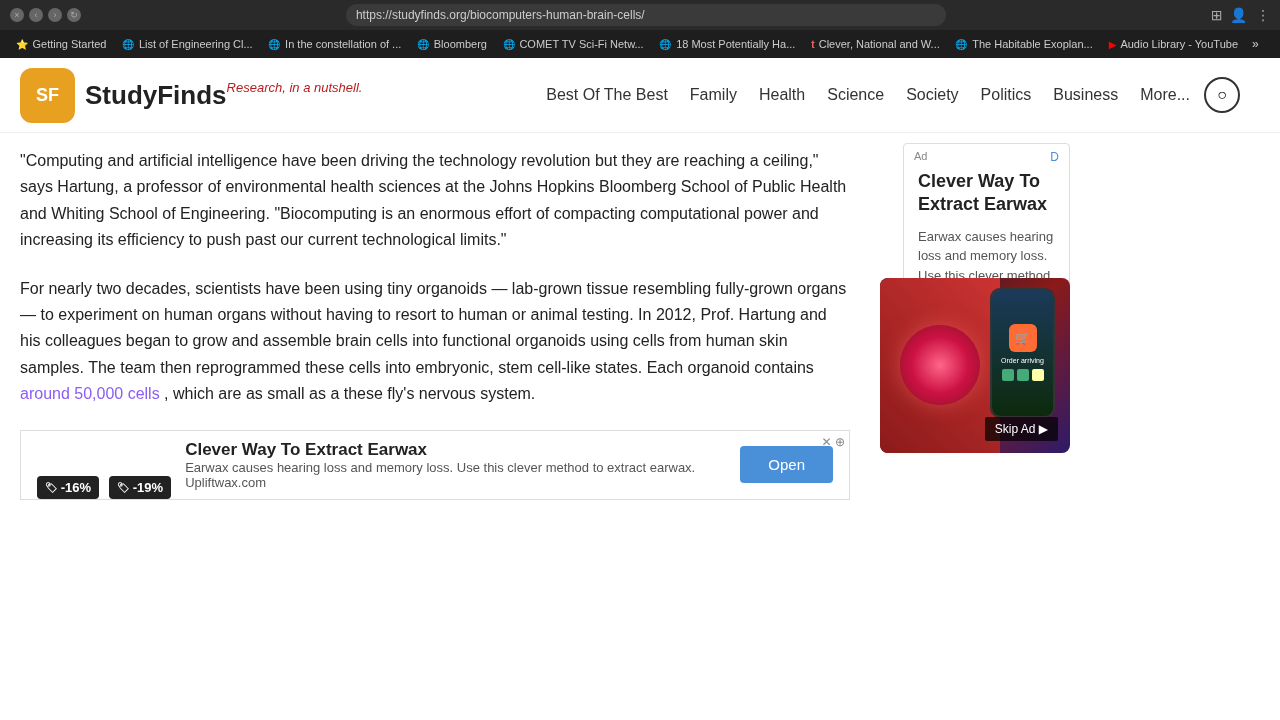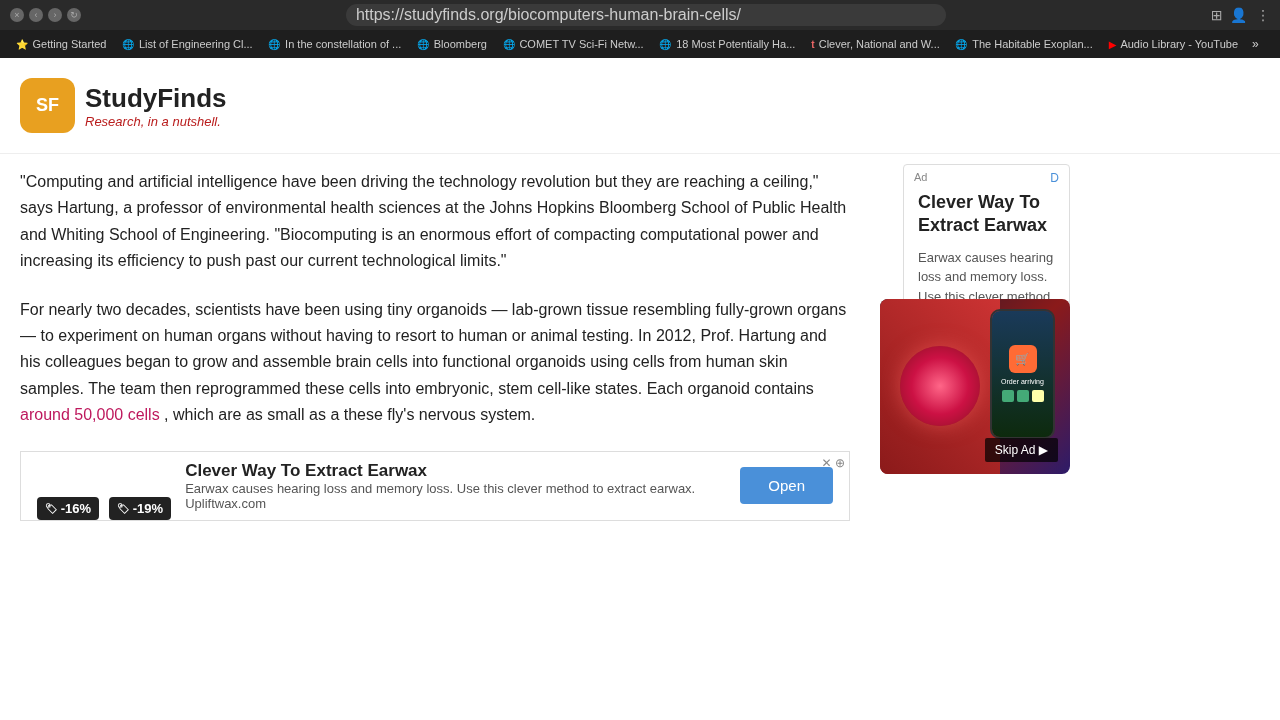"https://studyfinds.org/biocomputers-huma" .address-bar { font-size: 16px -> 12px }
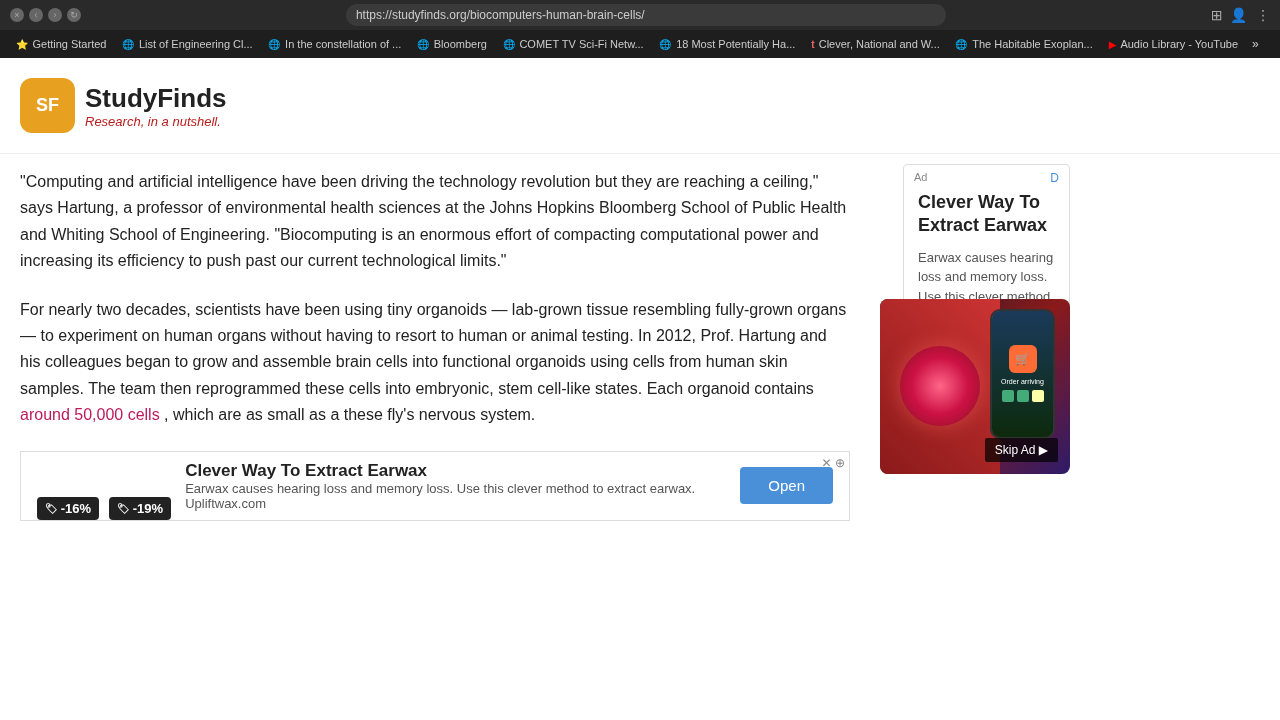"SF" .site-header { height: 96px -> 75px }
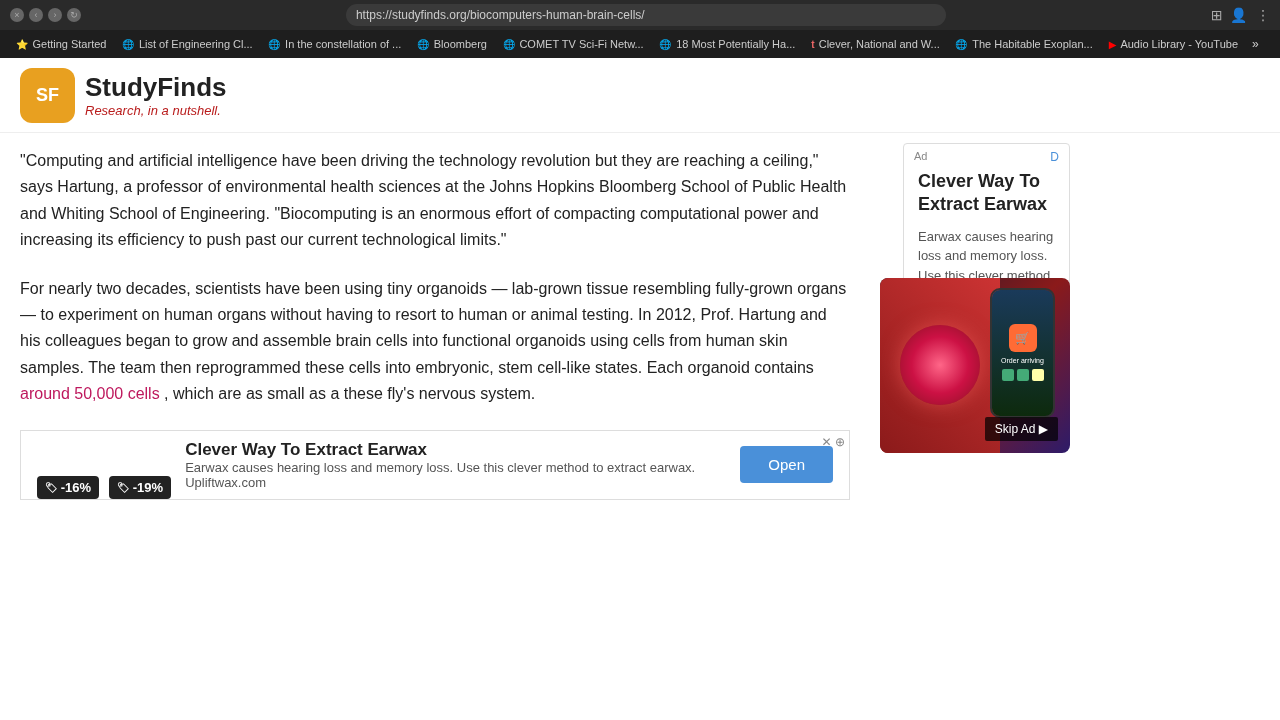"StudyFinds" .logo-text { flex-direction: column -> none }
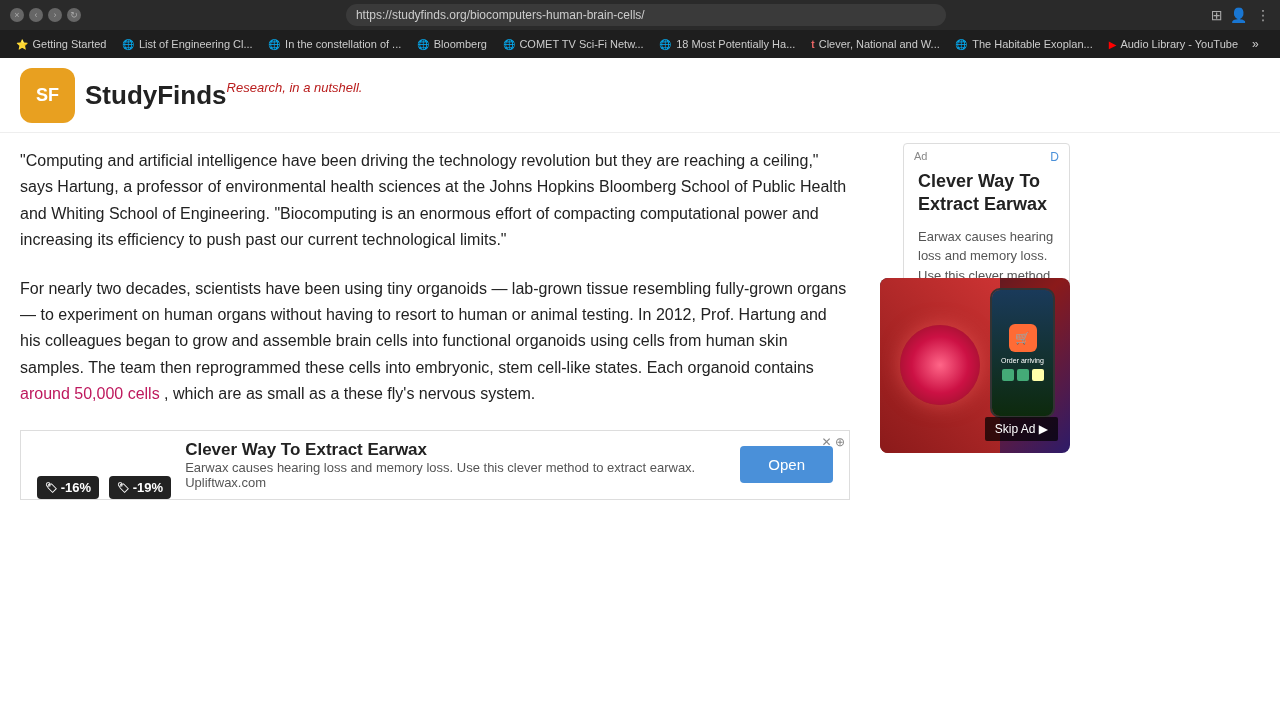"Best Of The Best" nav.site-nav { html: none -> <nav> <a>Best Of The Best</a> <a>Family</a> <a>Health</a> <a>Science</a> <a>Society</a> <a>Politics</a> <a>Business</a> <a>More...</a> <div> <span>○</span> </div> </nav> }
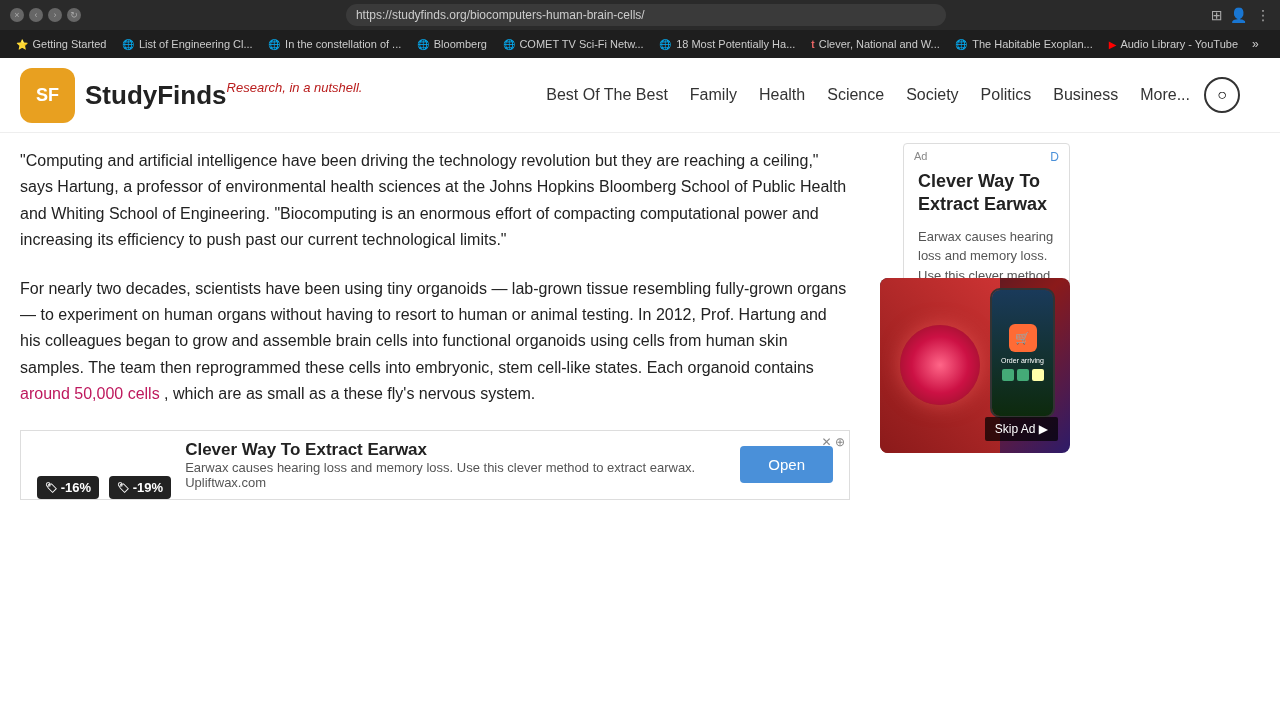"around 50,000 cells" .article-link { color: #be185d -> #8b5cf6 }
